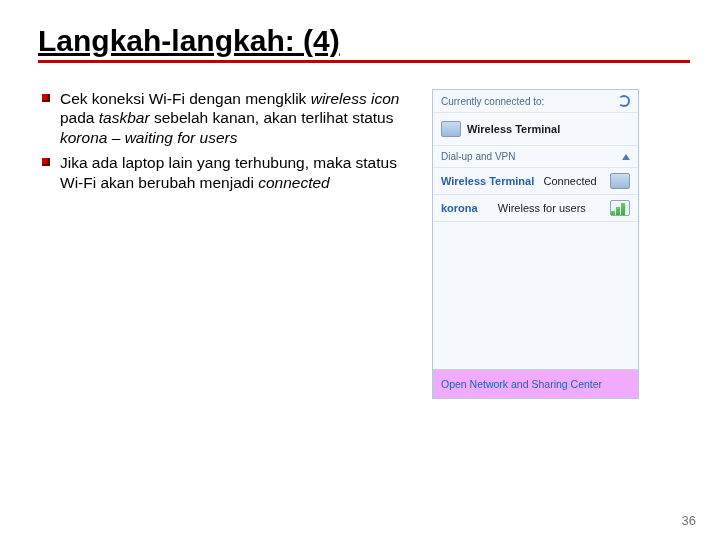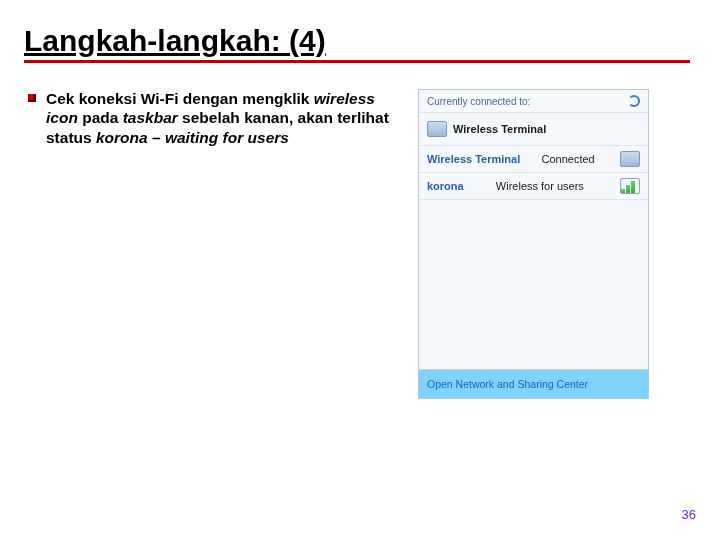"Langkah-langkah: (4)" .slide { padding: 24px 30px 0 24px -> 24px 30px 0 38px }
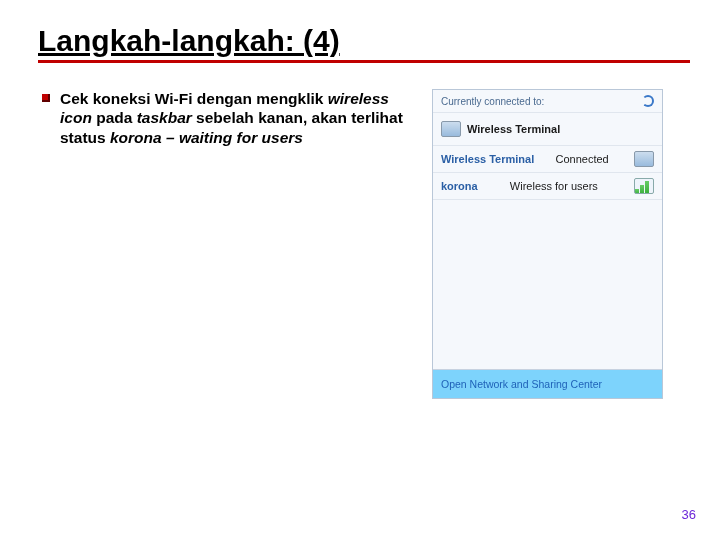"Cek koneksi Wi-Fi dengan mengklik" .bullets { font-weight: bold -> none }
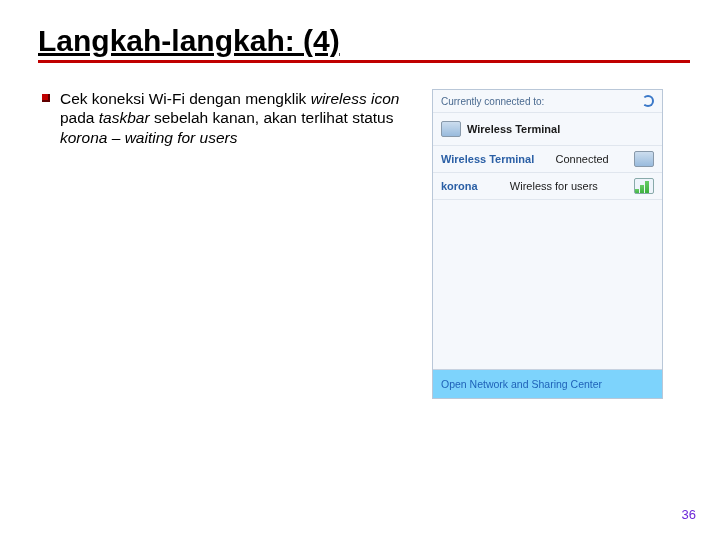"Currently connected to:" .panel { width: 231px -> 207px }
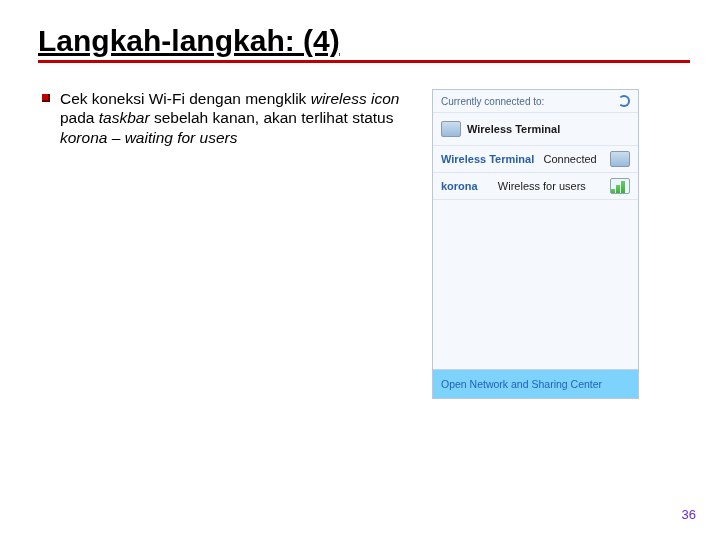"Jika ada laptop lain yang" li { html: none -> <li> <span>Jika ada laptop lain yang terhubung, maka status Wi-Fi akan berubah menjadi </span><span>connected</span> </li> }
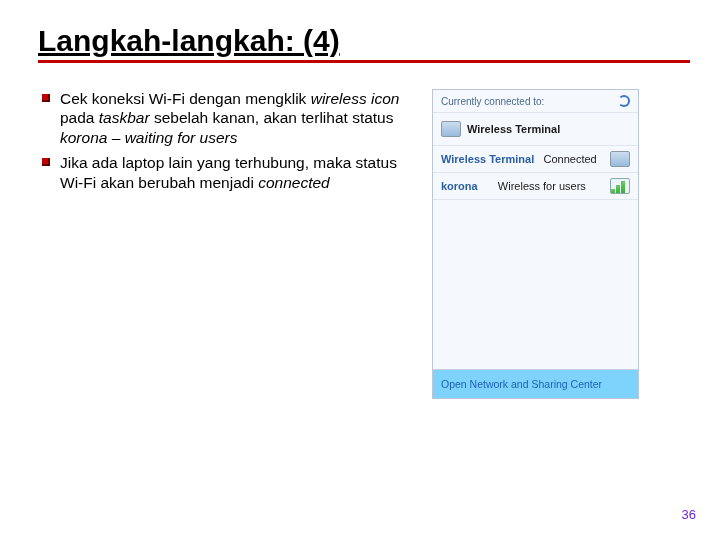"Dial-up and VPN" div.row { html: none -> <div> <span>Dial-up and VPN</span> <span></span> </div> }
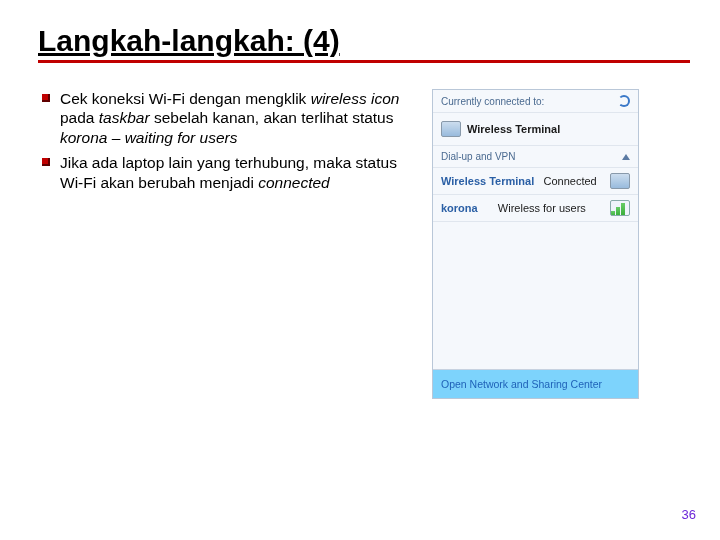"Open Network and Sharing Center" .panel .footer { background: #7dd3fc -> #f0abfc }
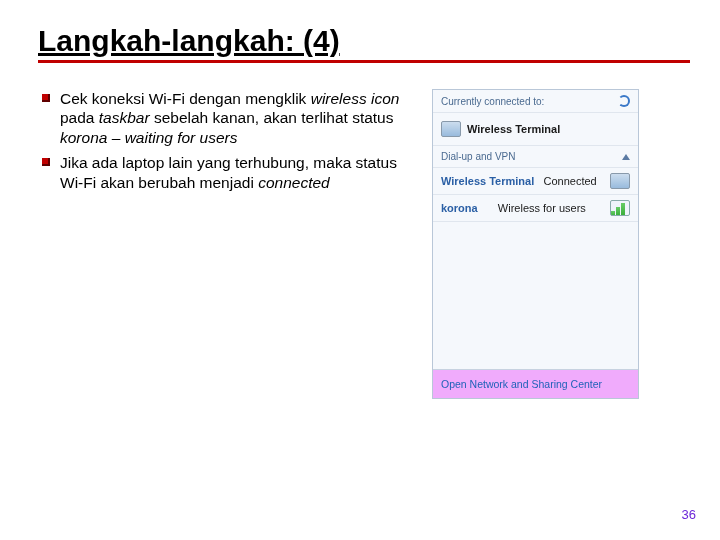"36" .pagenum { bottom: 18px -> 12px; color: #6d28d9 -> #737373 }
